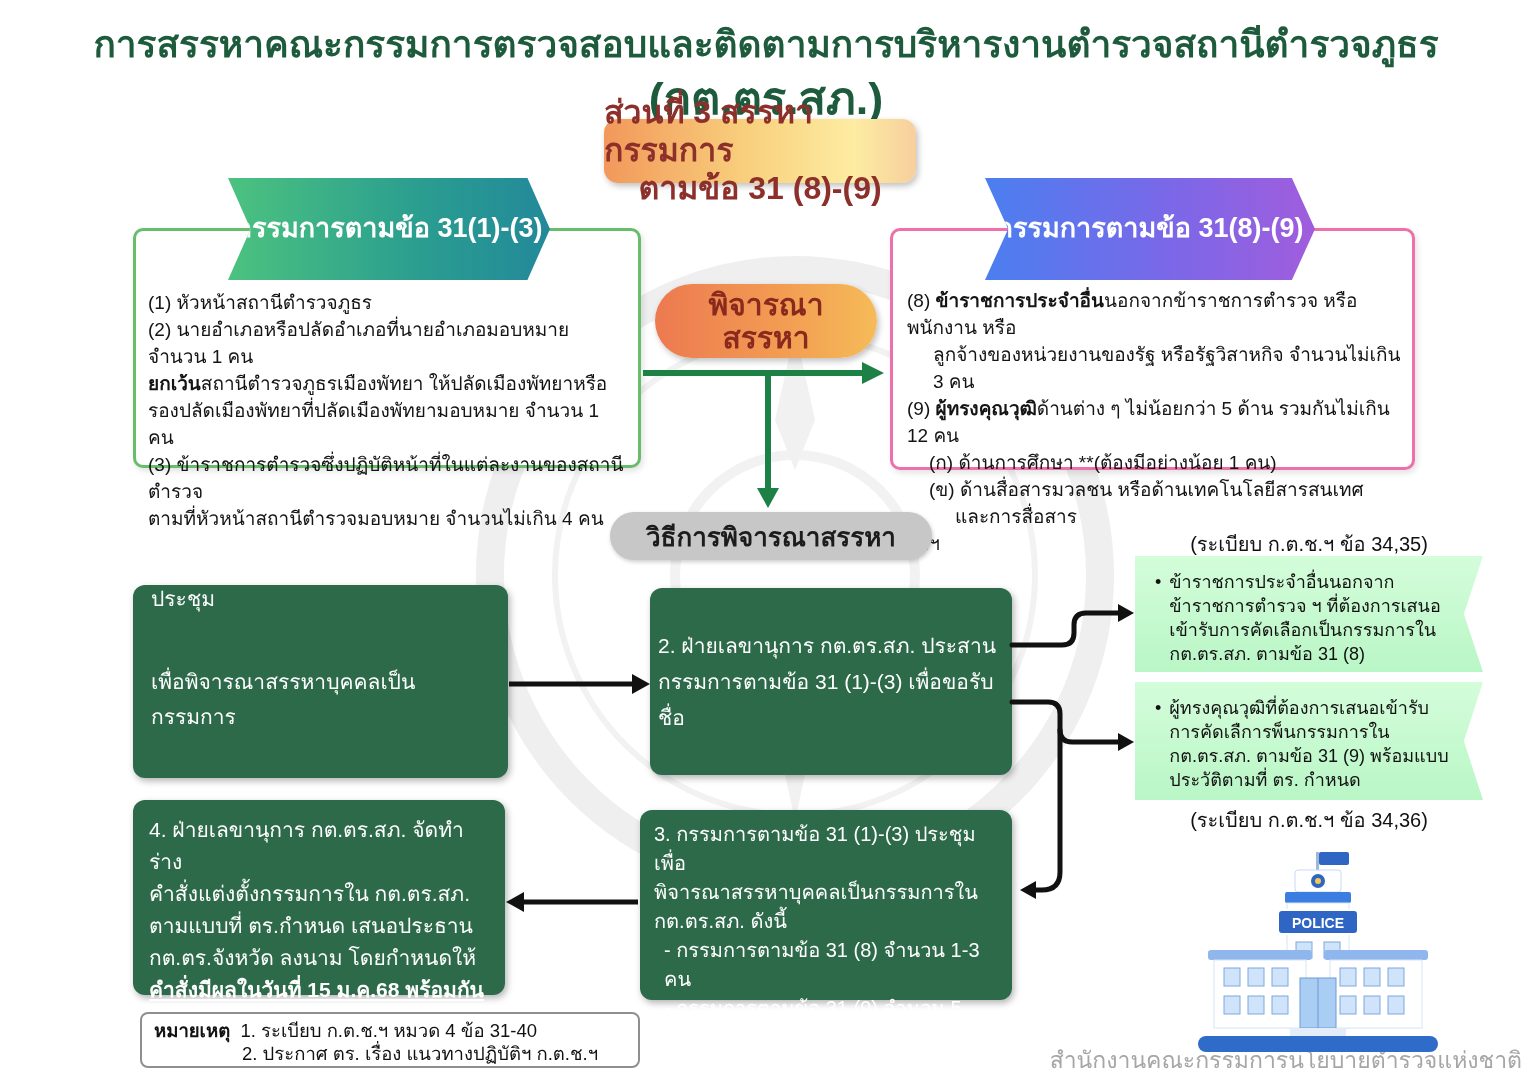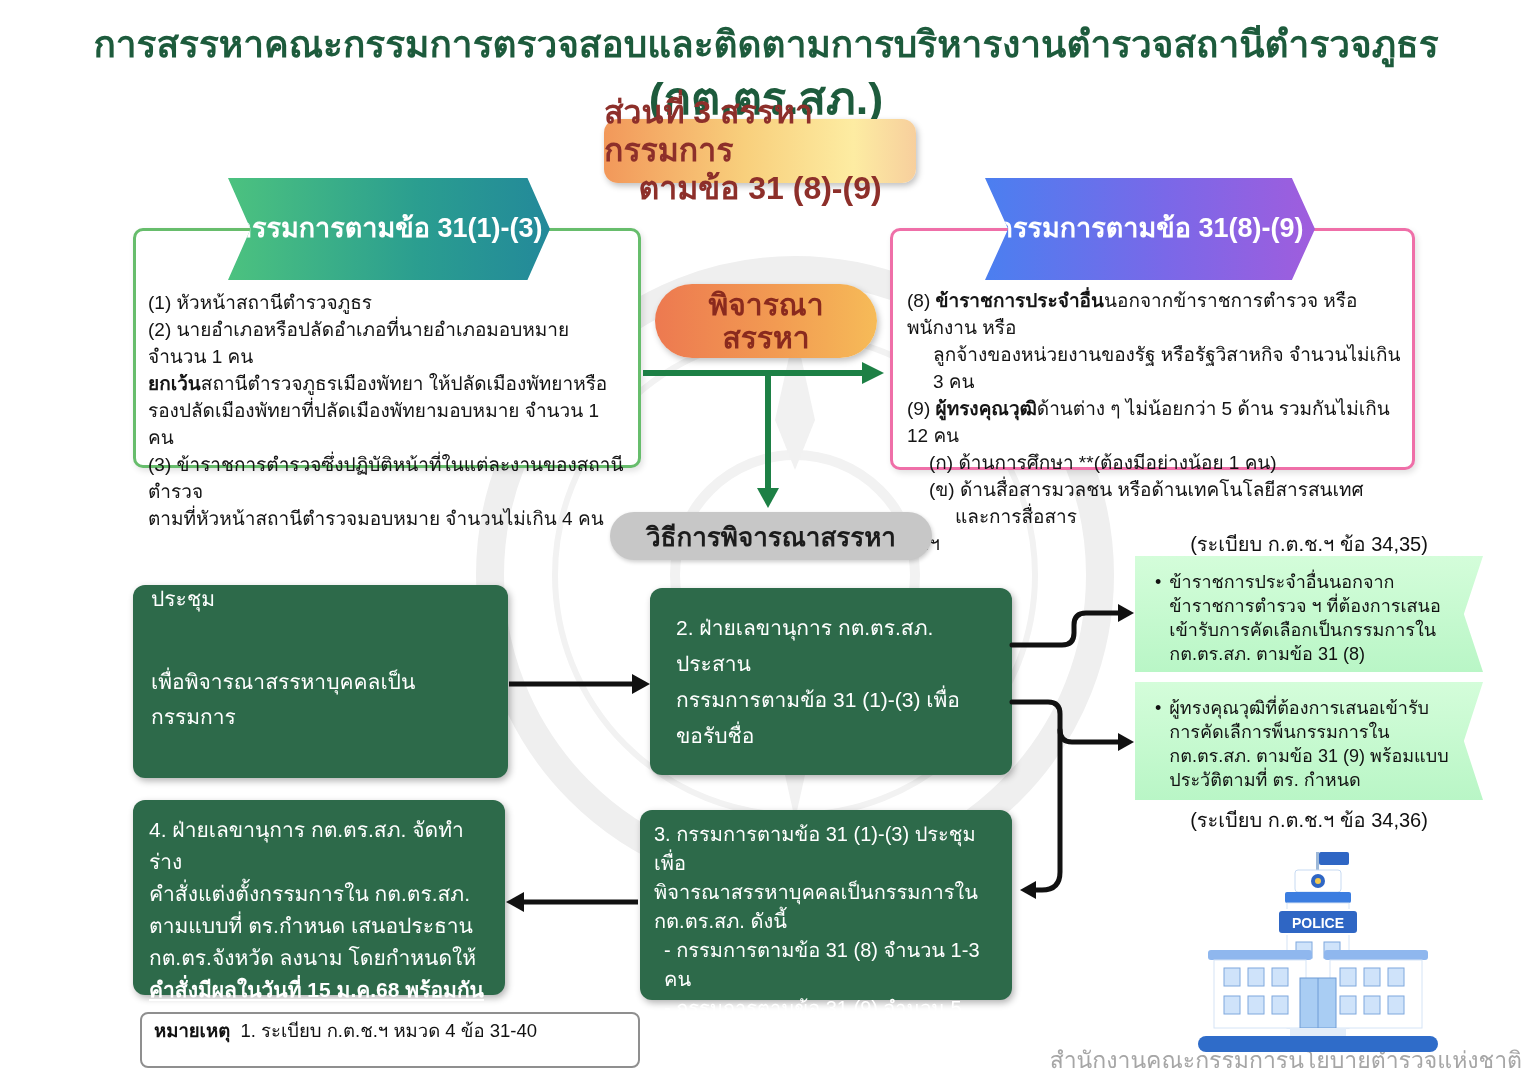"2. ฝ่ายเลขานุการ กต.ตร.สภ. ประสาน" .step2 { padding: 0 12px 0 26px -> 0 12px 0 8px }
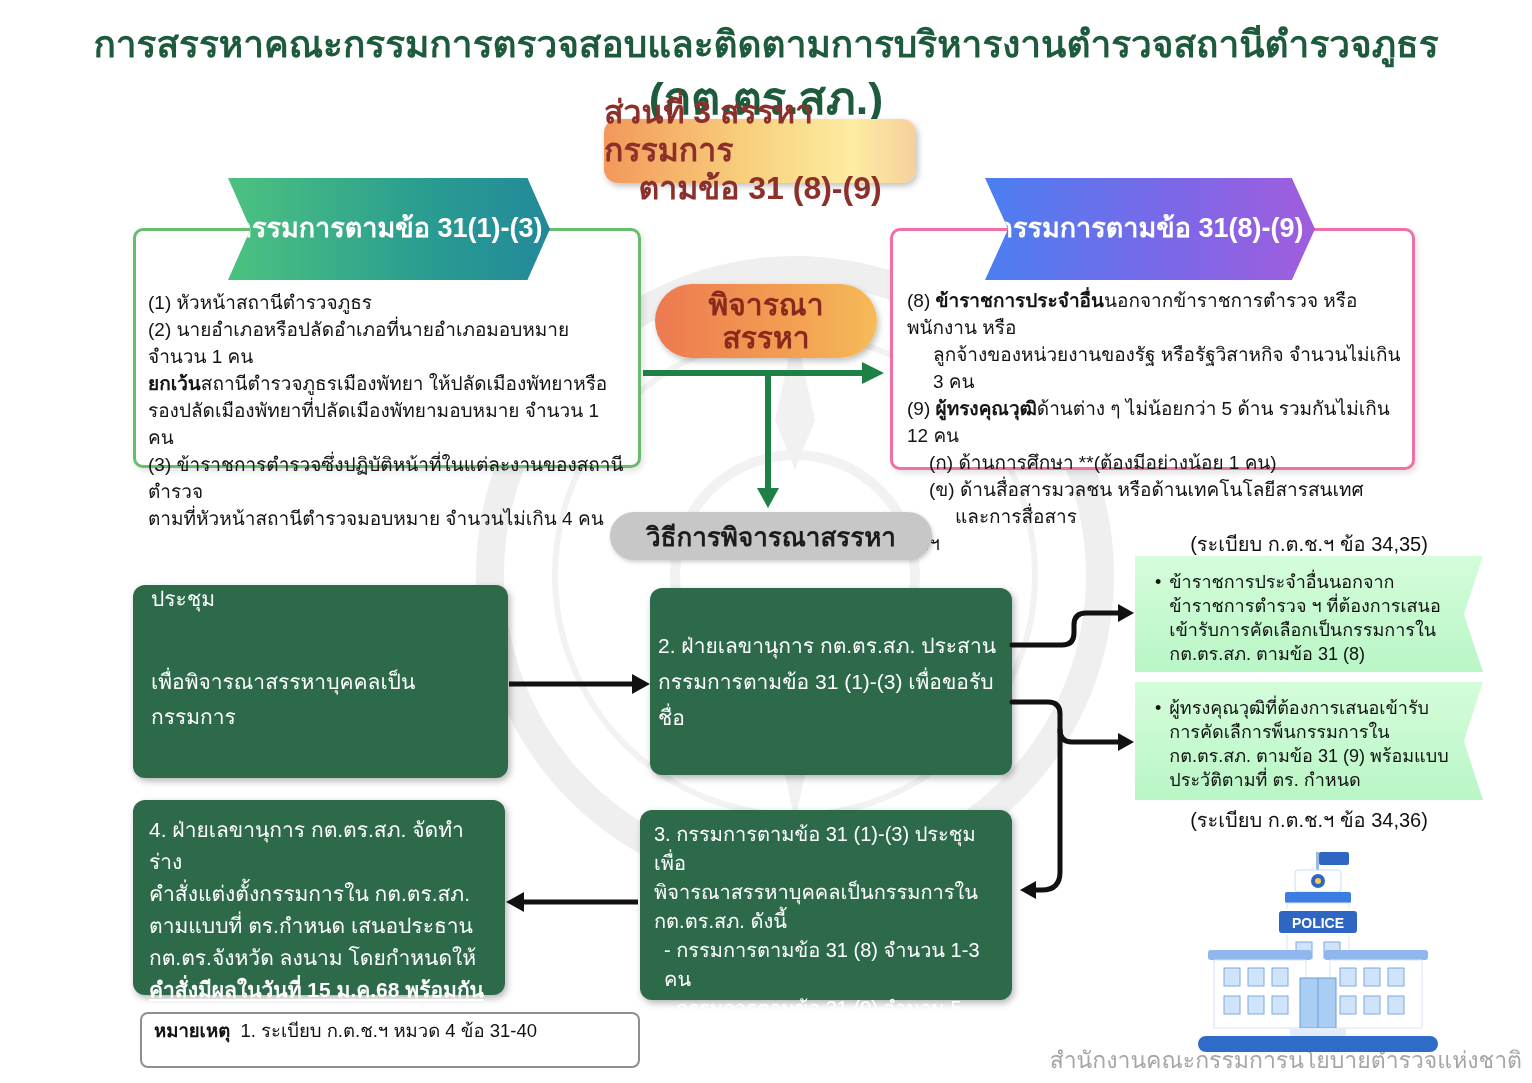"2. ประกาศ ตร. เรื่อง แนวทางปฏิบัติฯ" div.note-line2 { html: none -> <div>2. ประกาศ ตร. เรื่อง แนวทางปฏิบัติฯ ก.ต.ช.ฯ</div> }
